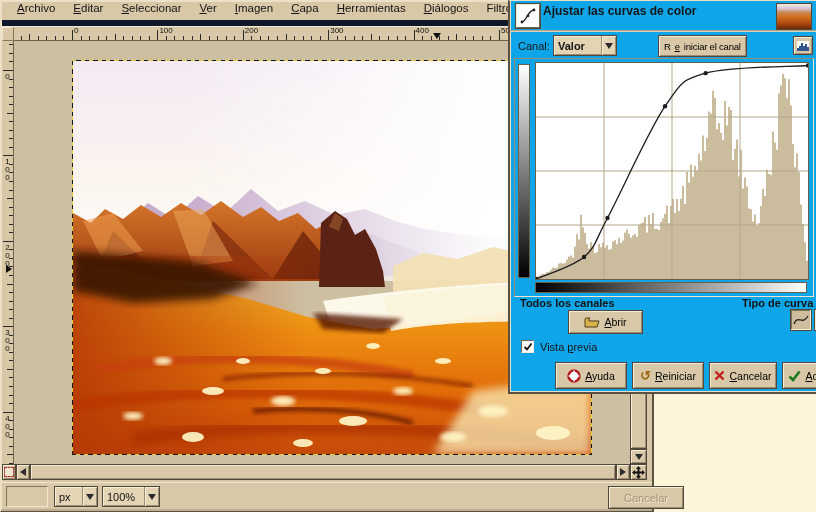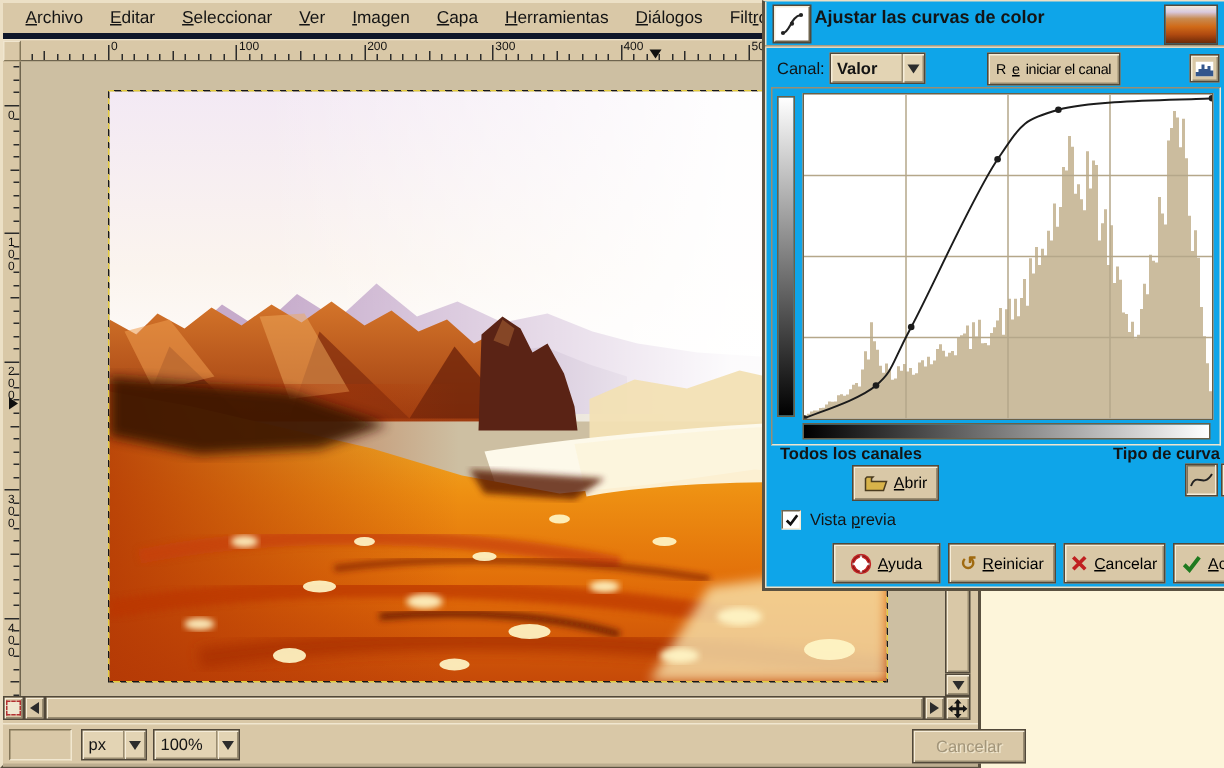"Archivo" #menubar { align-items: center -> none; border-bottom: 4px solid #0f172a -> 6px solid #0f172a }
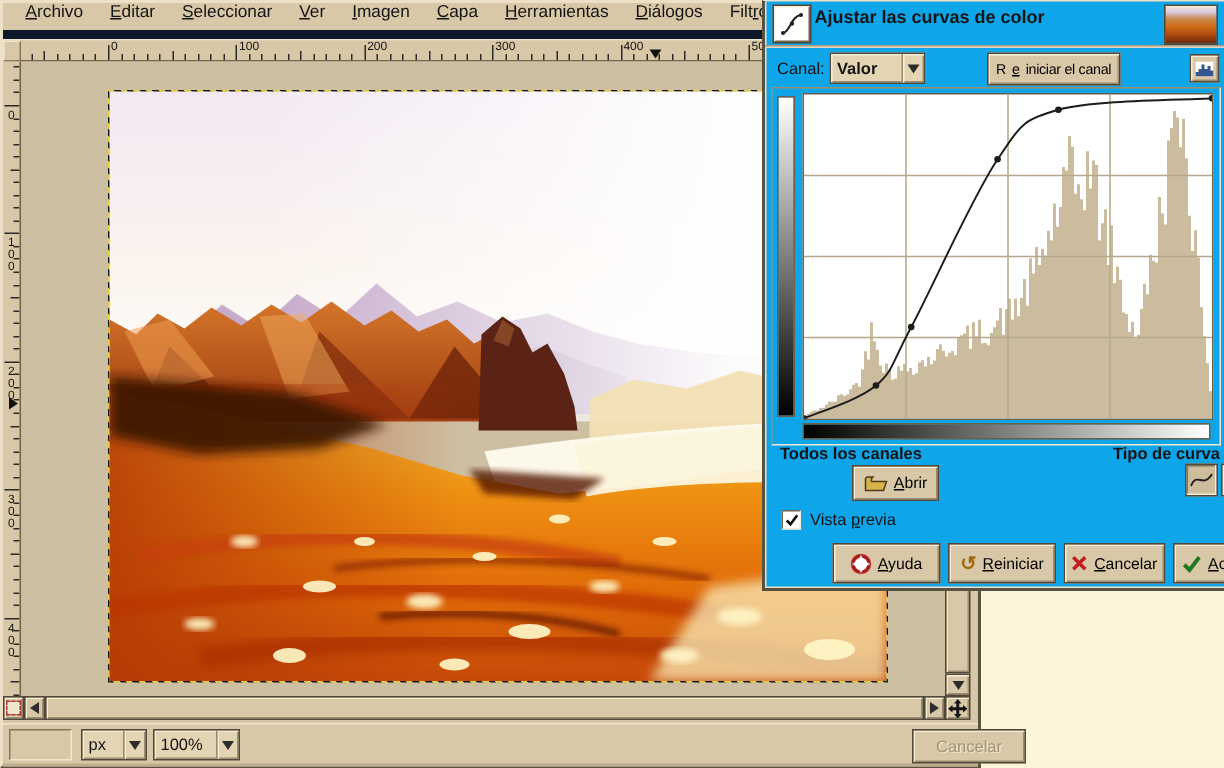"Abrir" #open-btn { width: 58px -> 75px }
